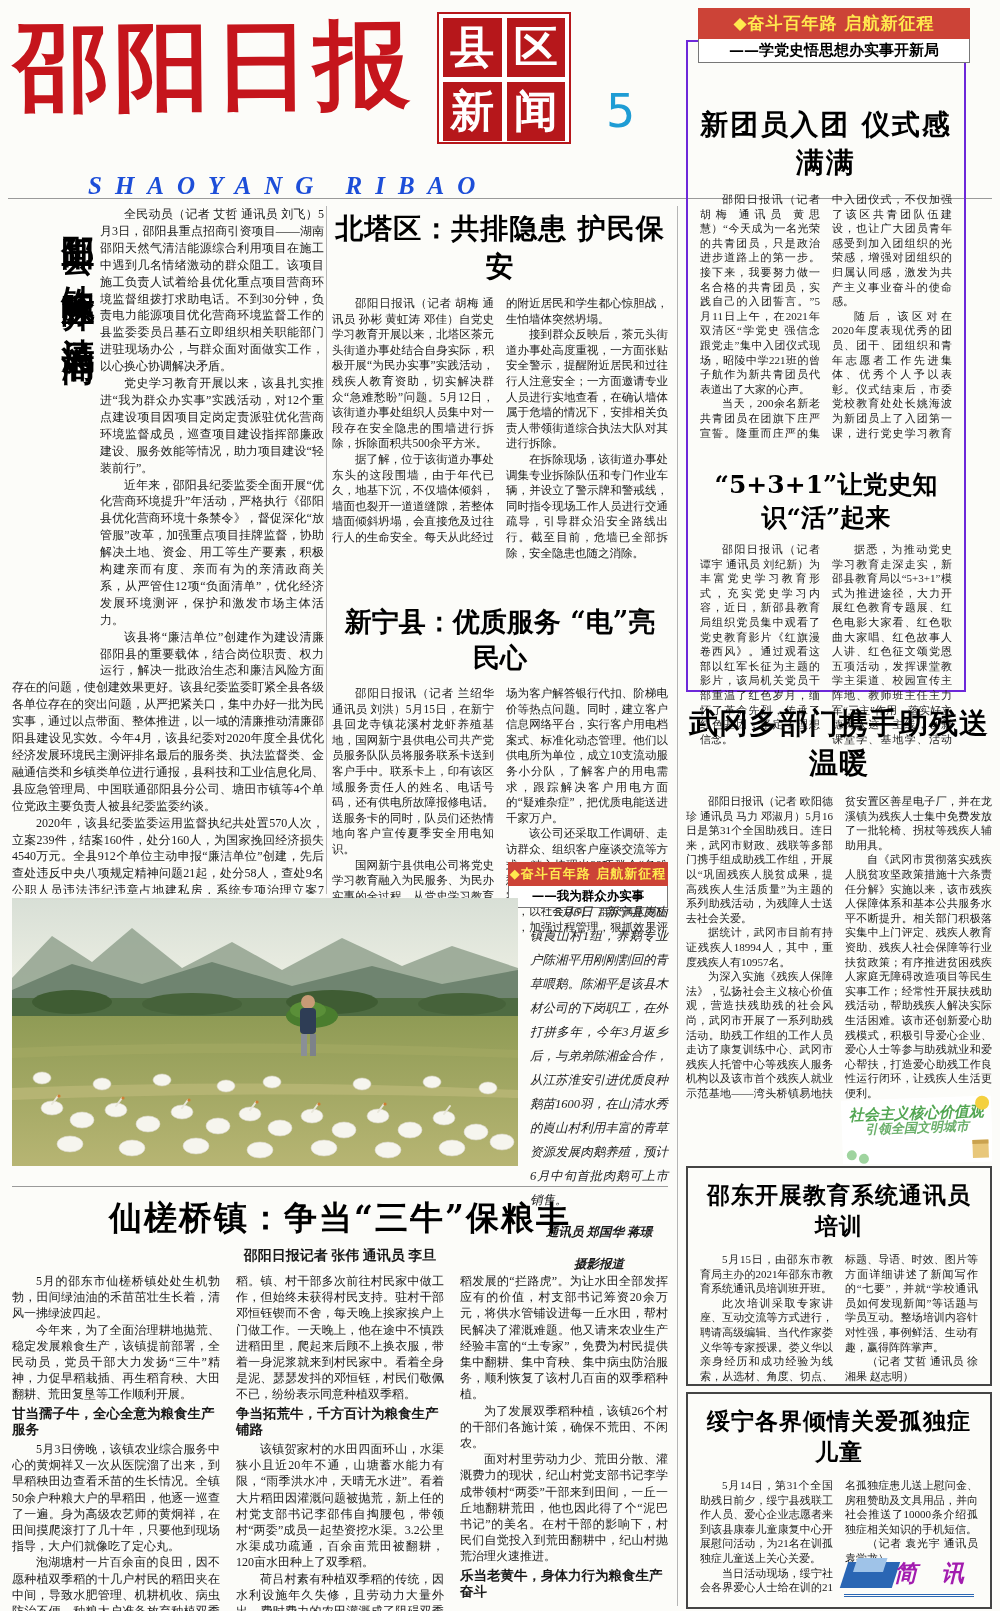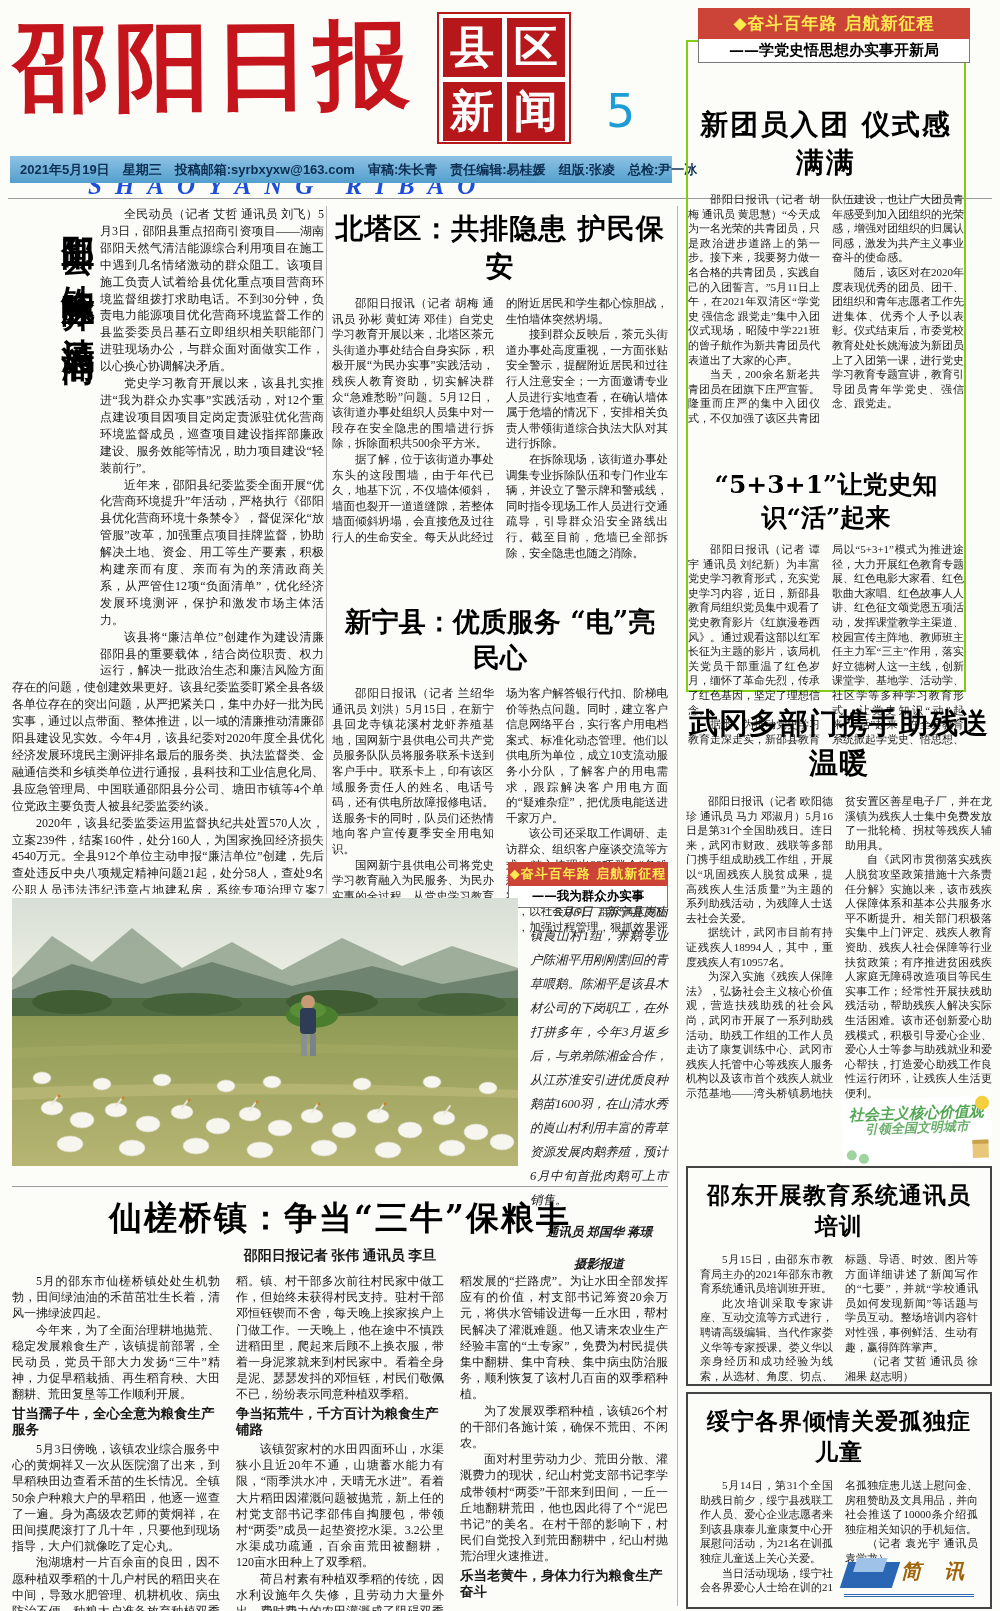"新团员入团 仪式感满满" .pink-box { border: 2px solid #84cc16 -> 2px solid #6d28d9; padding: 10px 0 -> 10px 12px }
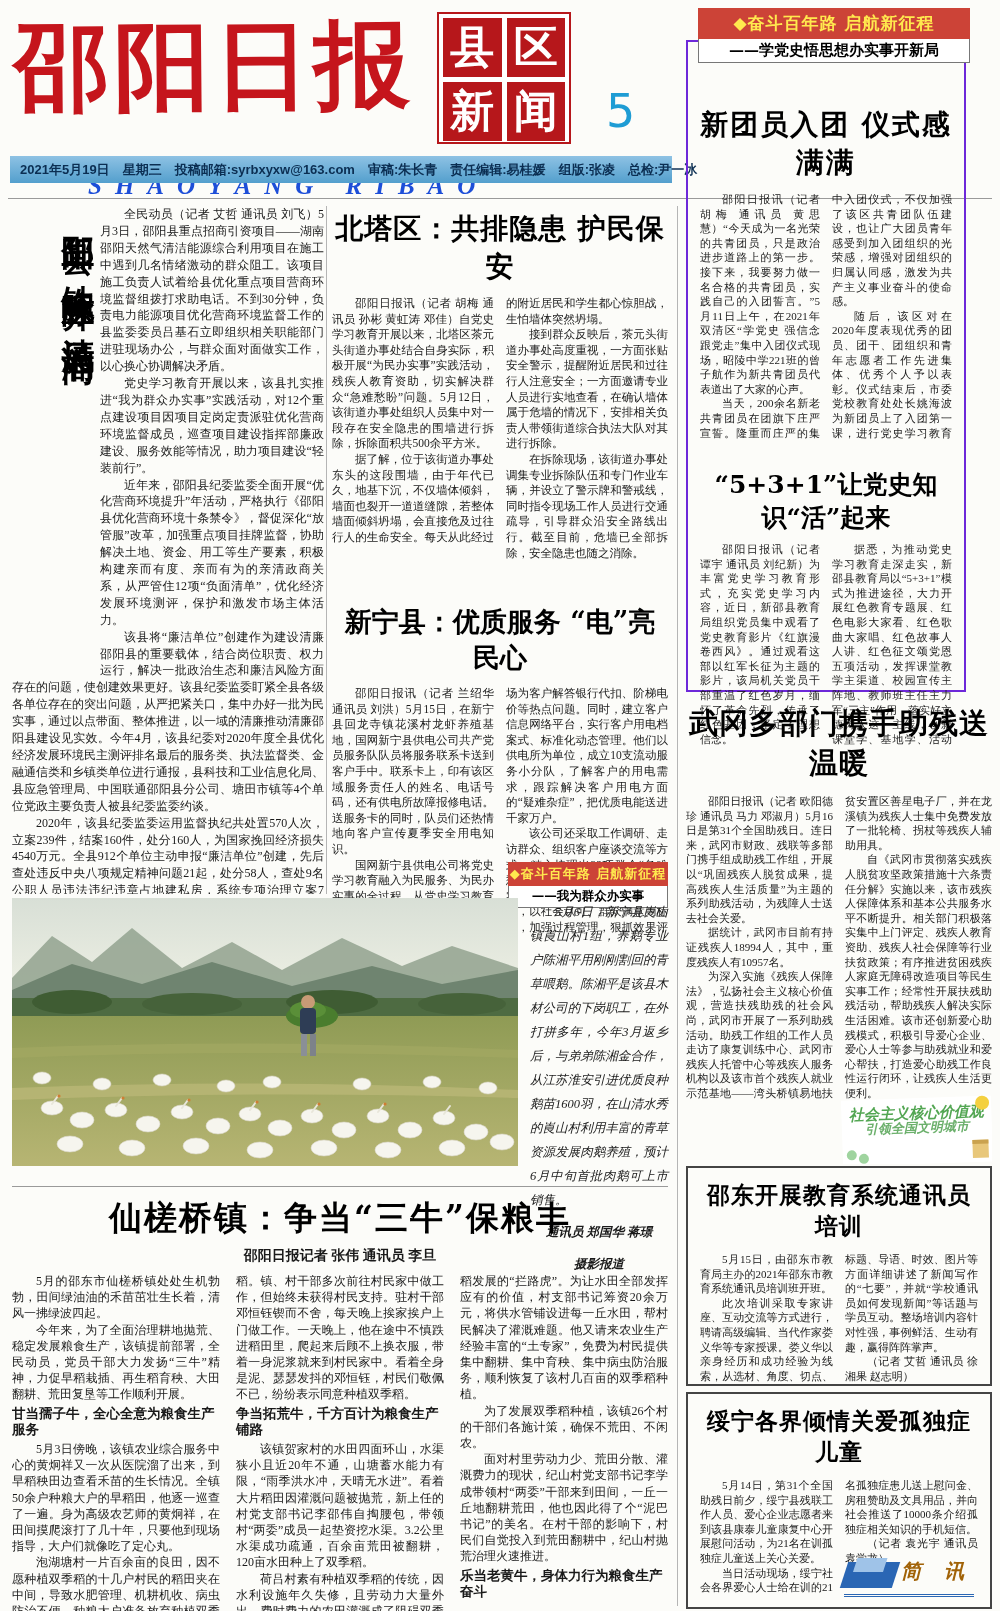"2021年5月19日" div.date-bar { html: <div> <span>2021年5月19日</span> <span>星期三</span> <span>投稿邮箱:syrbxyxw@163.com</span> <span>审稿:朱长青</span> <span>责任编辑:易桂媛</span> <span>组版:张凌</span> <span>总检:尹一冰</span> </div> -> none }
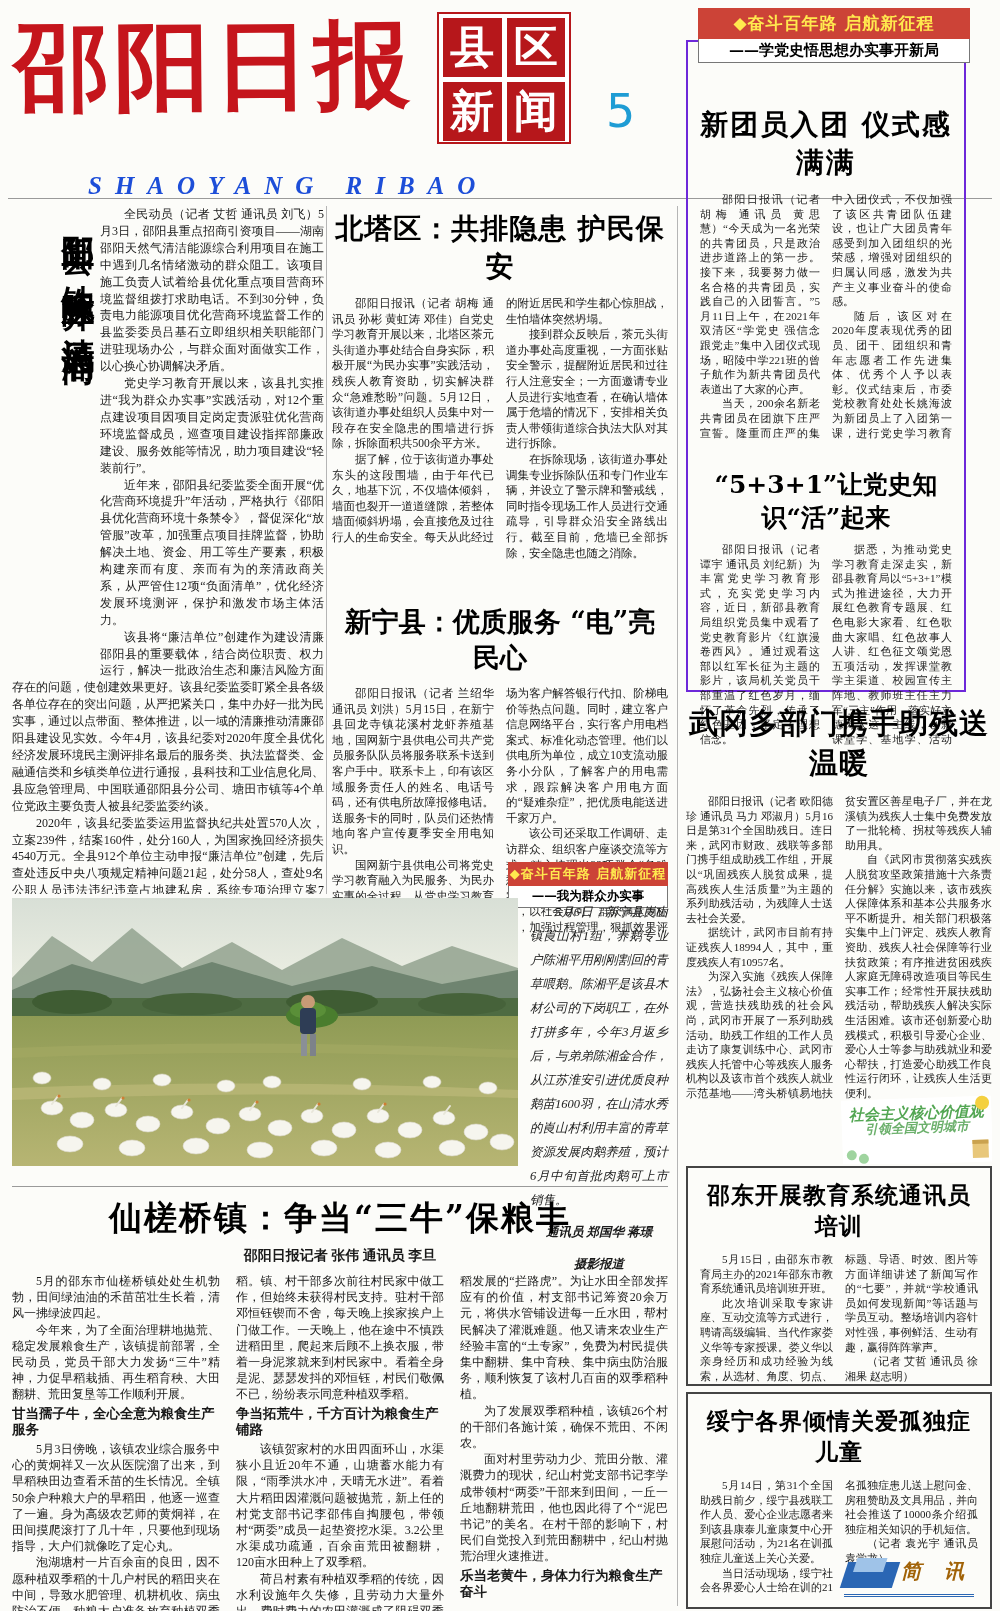"简 讯" .jx-text { color: #a16207 -> #a21caf; font-size: 20px -> 23px }
